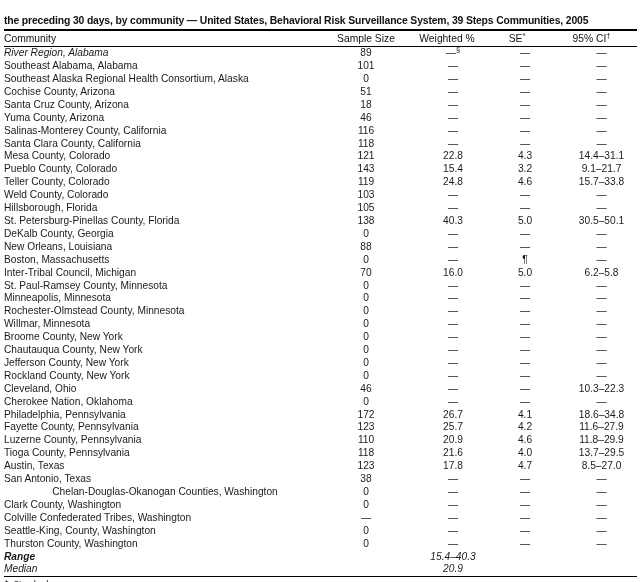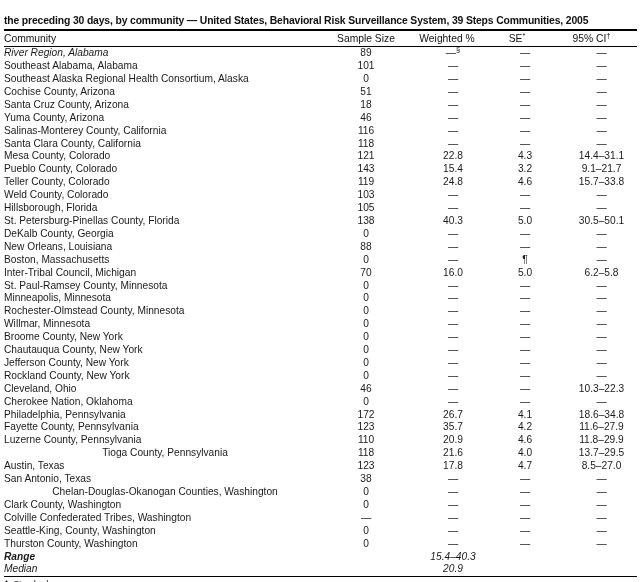"35.7" span { text: 35.7 -> 25.7 }
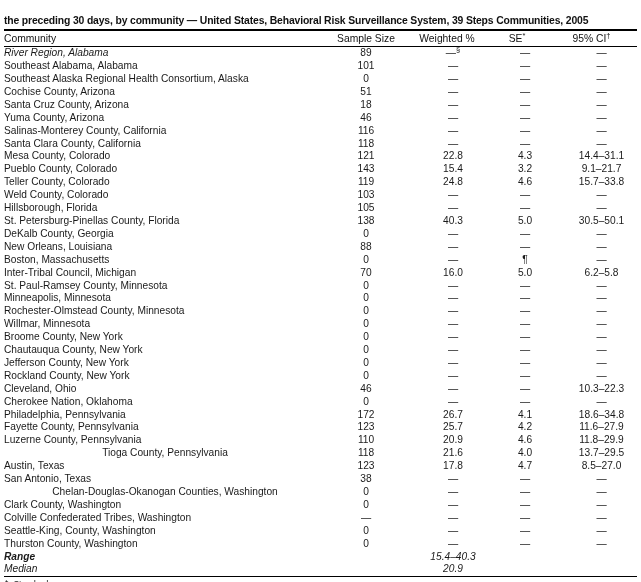"Tioga County, Pennsylvania" td.community { text-align: center -> none }
